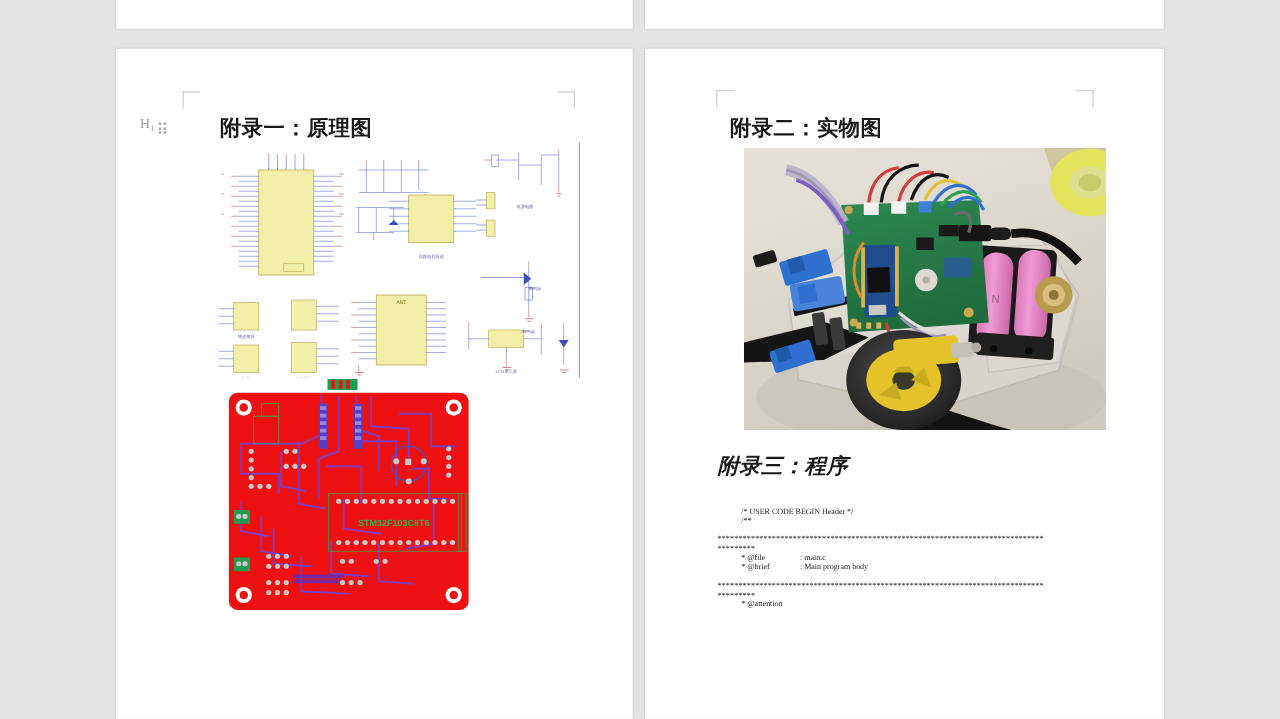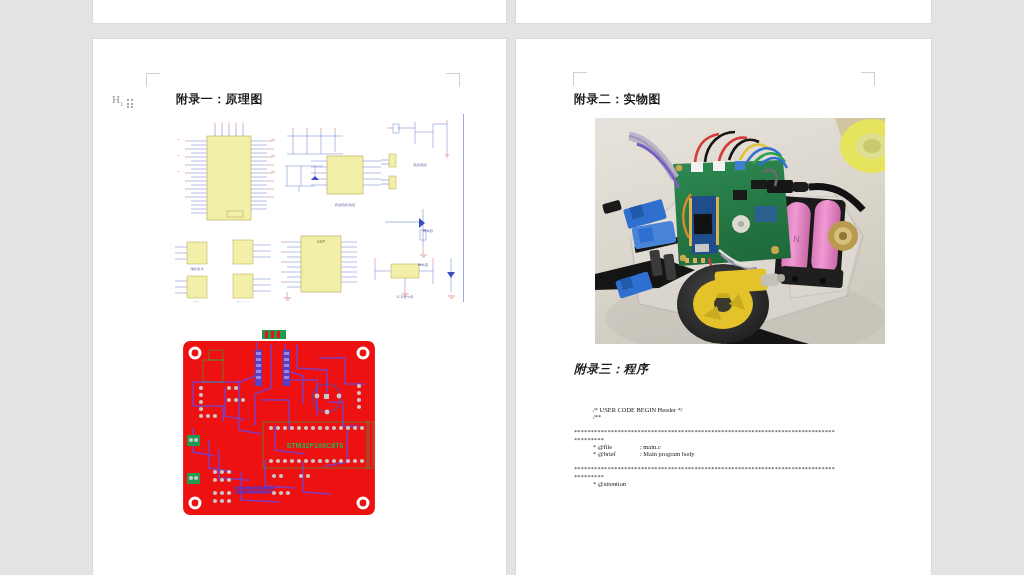"附录一：原理图" .heading { font-size: 12px -> 17px }
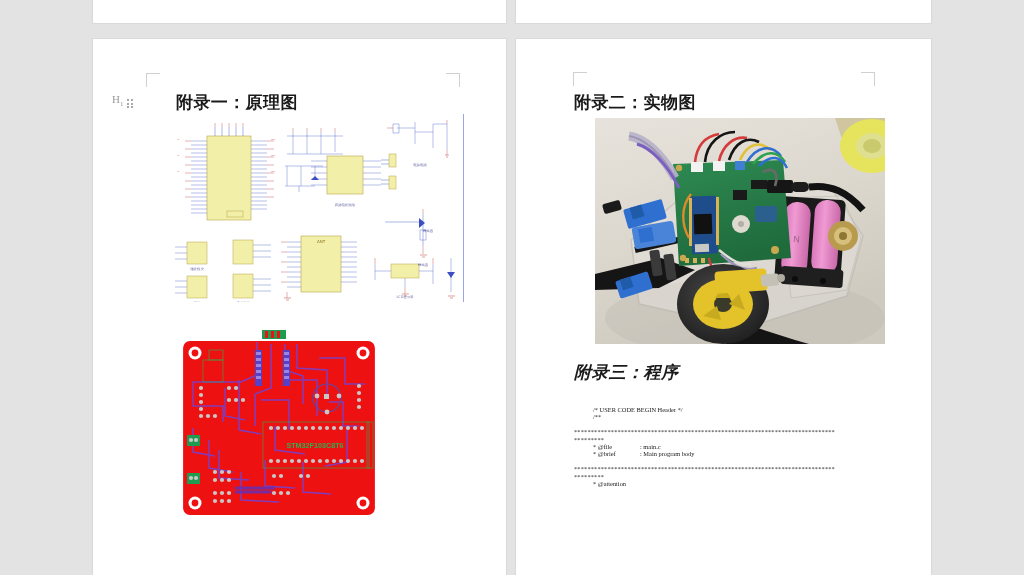"附录二：实物图" div.heading { left: 58px -> 68px }
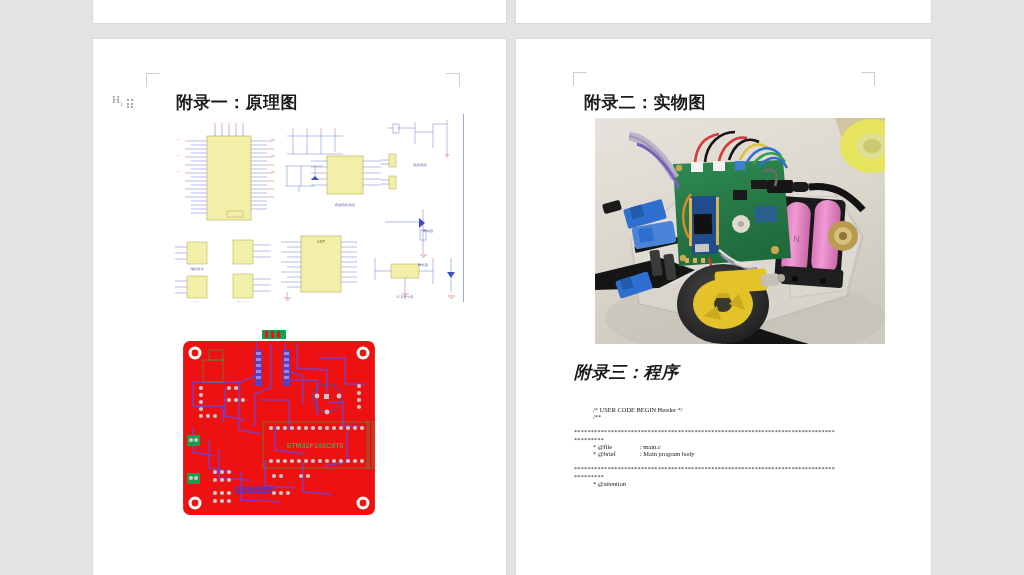"STM32F103C8T6" div.pcb { top: 291px -> 264px }
